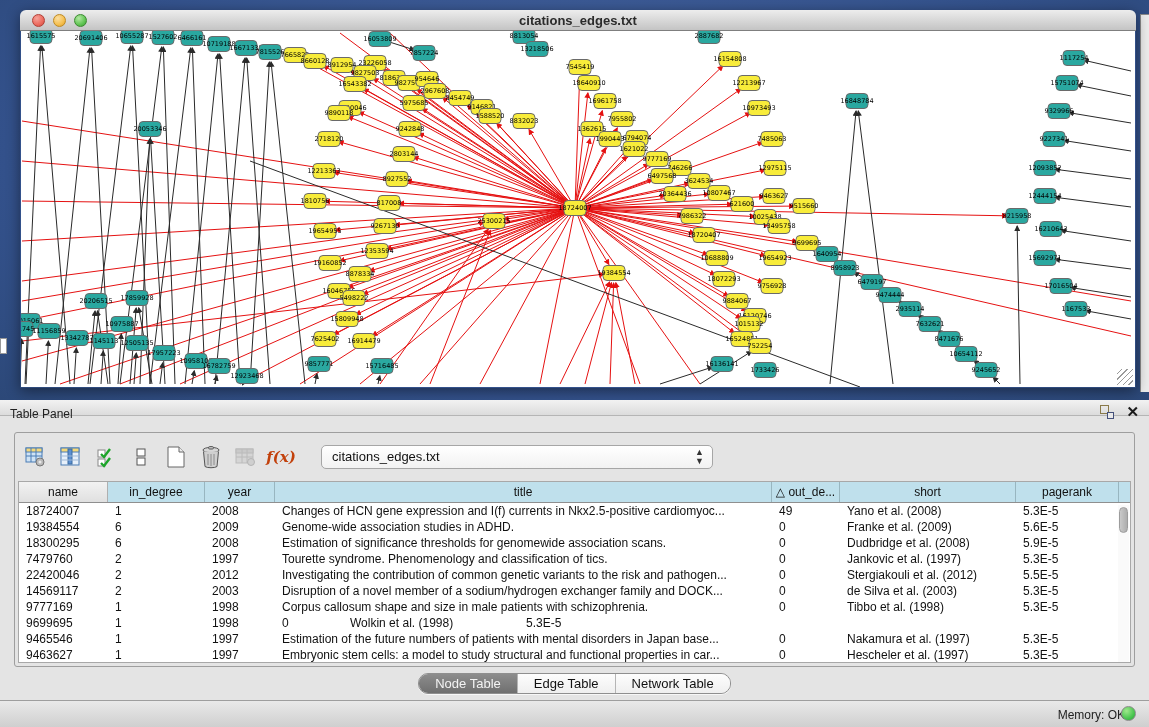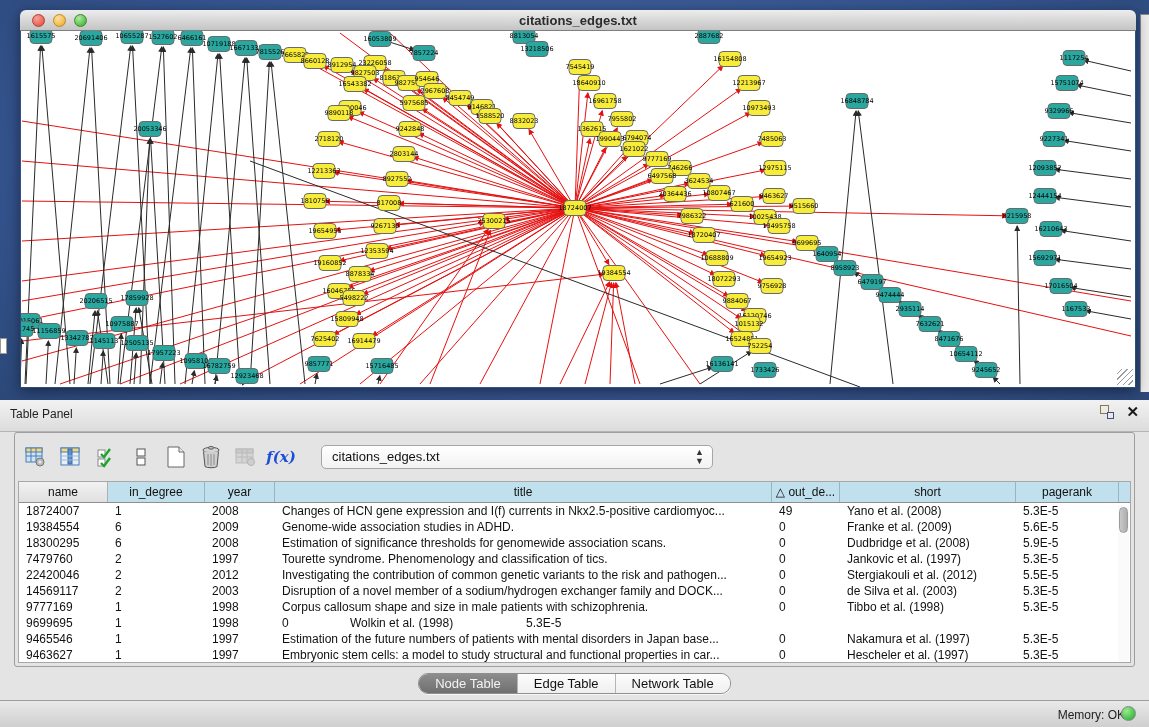"Table Panel" .phead { height: 32px -> 16px }
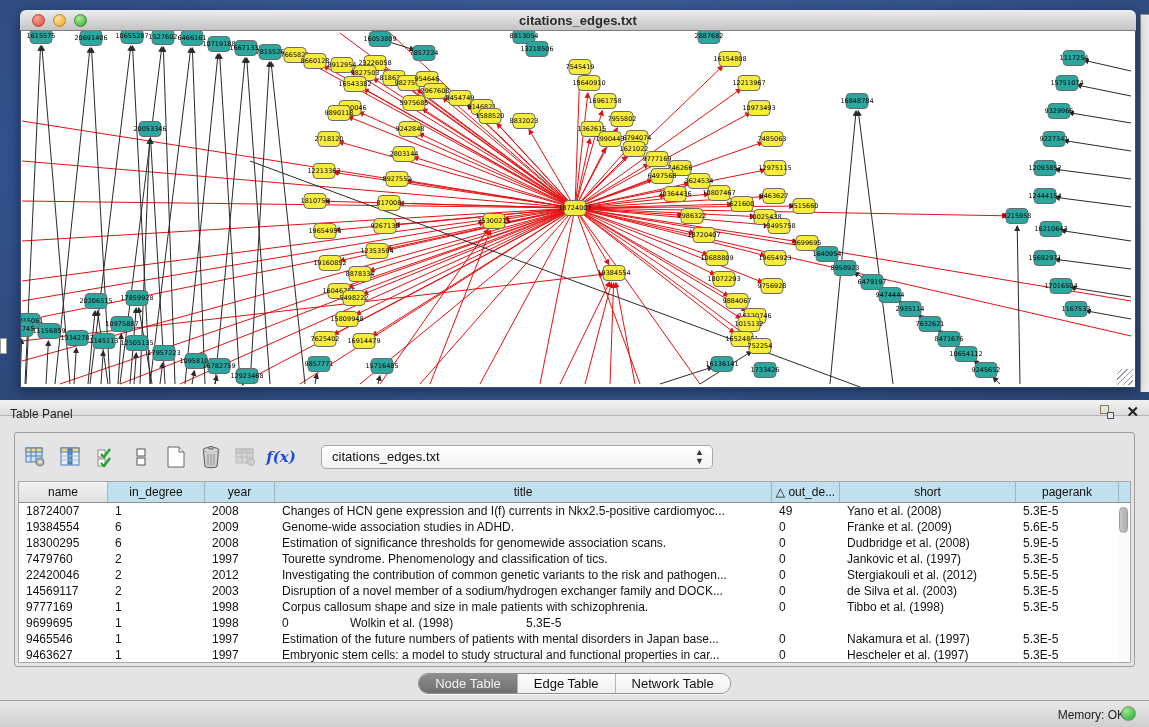"f(x)" .fx { color: #1d4ed8 -> #c2410c }
